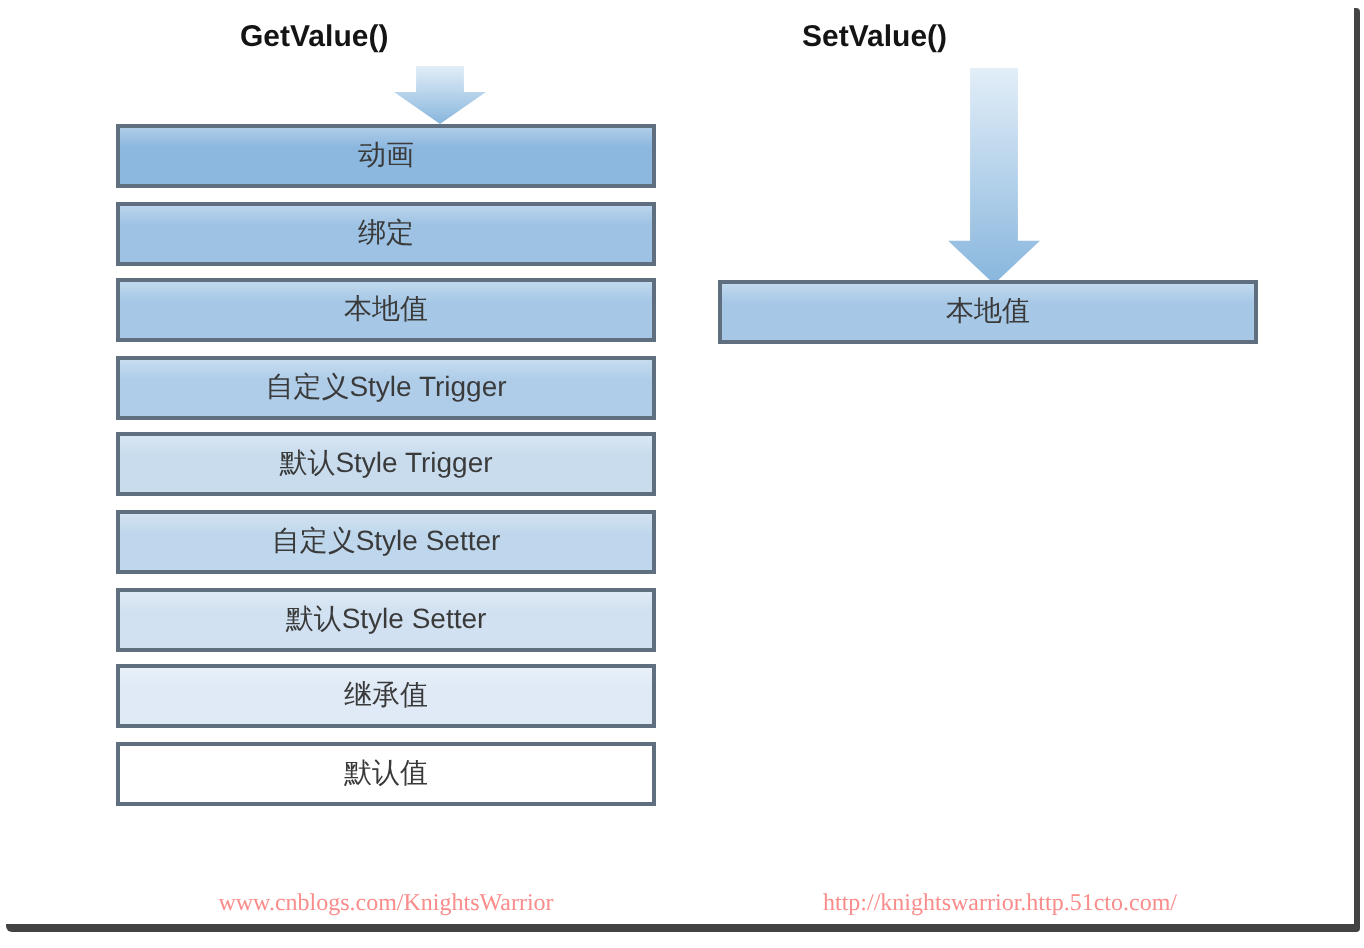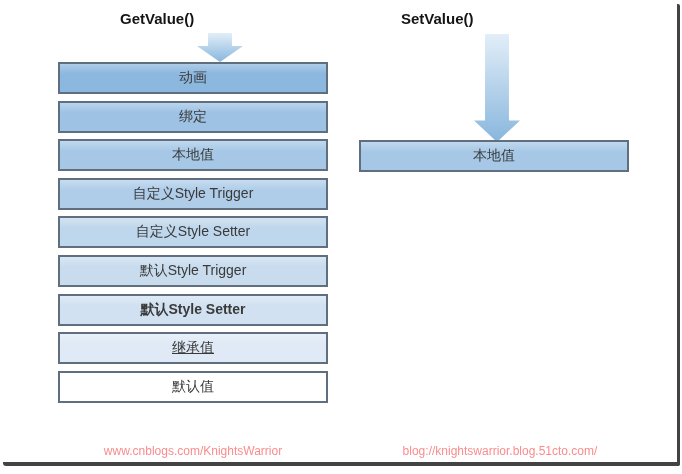"自定义Style Setter" div.value-box { order: before "默认Style Trigger" -> after "默认Style Trigger" }
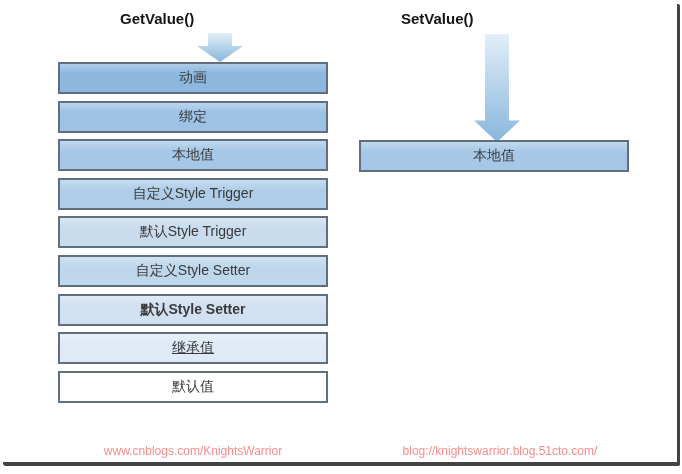"默认Style Setter" div.value-box { font-weight: bold -> none }
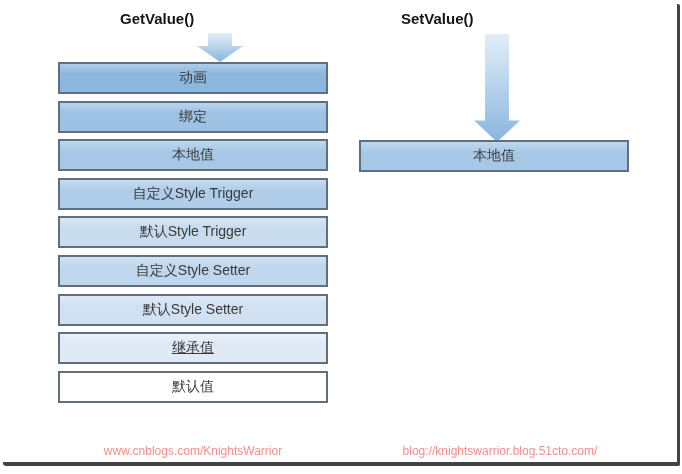"继承值" div.value-box { text-decoration: underline -> none }
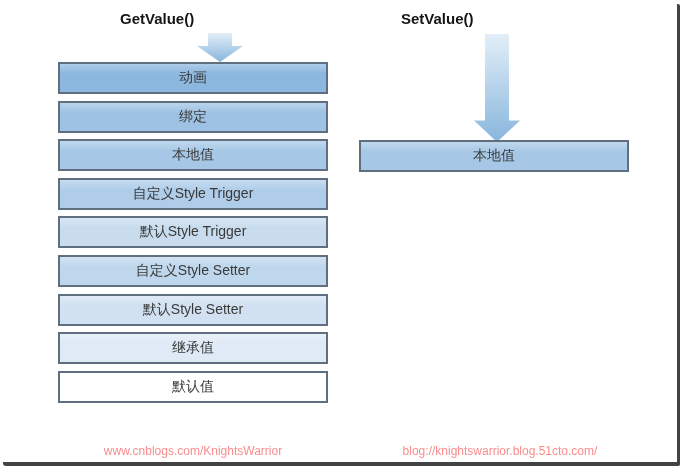"www.cnblogs.com/KnightsWarrior" .footer-url { font-family: Liberation Sans, sans-serif -> Liberation Serif, serif }
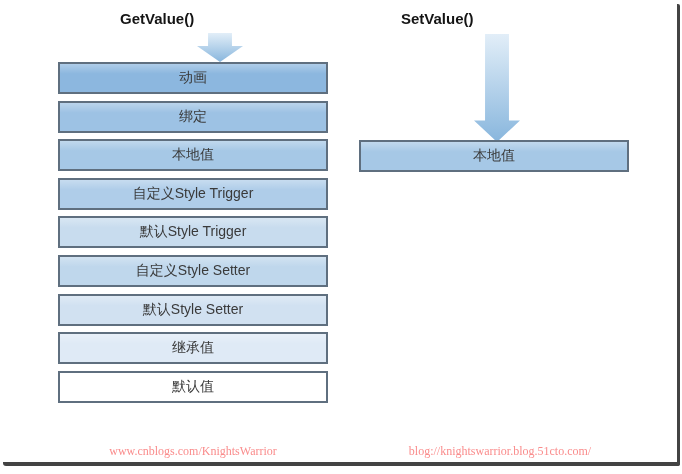"blog://knightswarrior.blog.51cto.com/" div.footer-url { text: blog://knightswarrior.blog.51cto.com/ -> http://knightswarrior.http.51cto.com/ }
